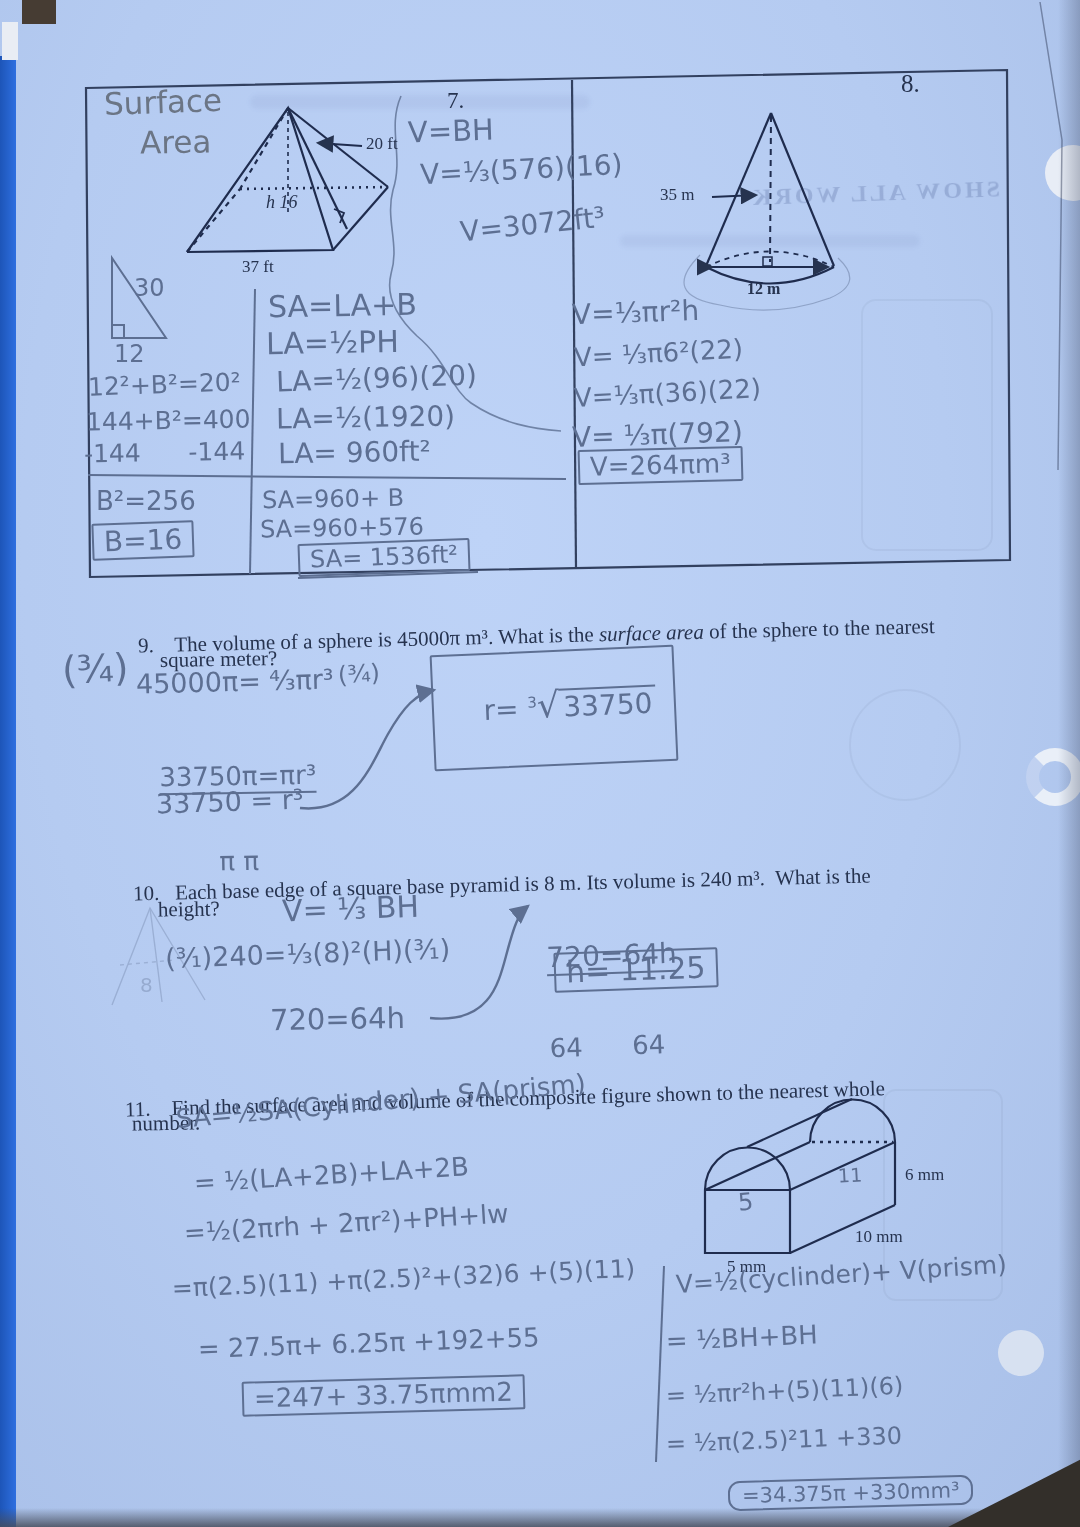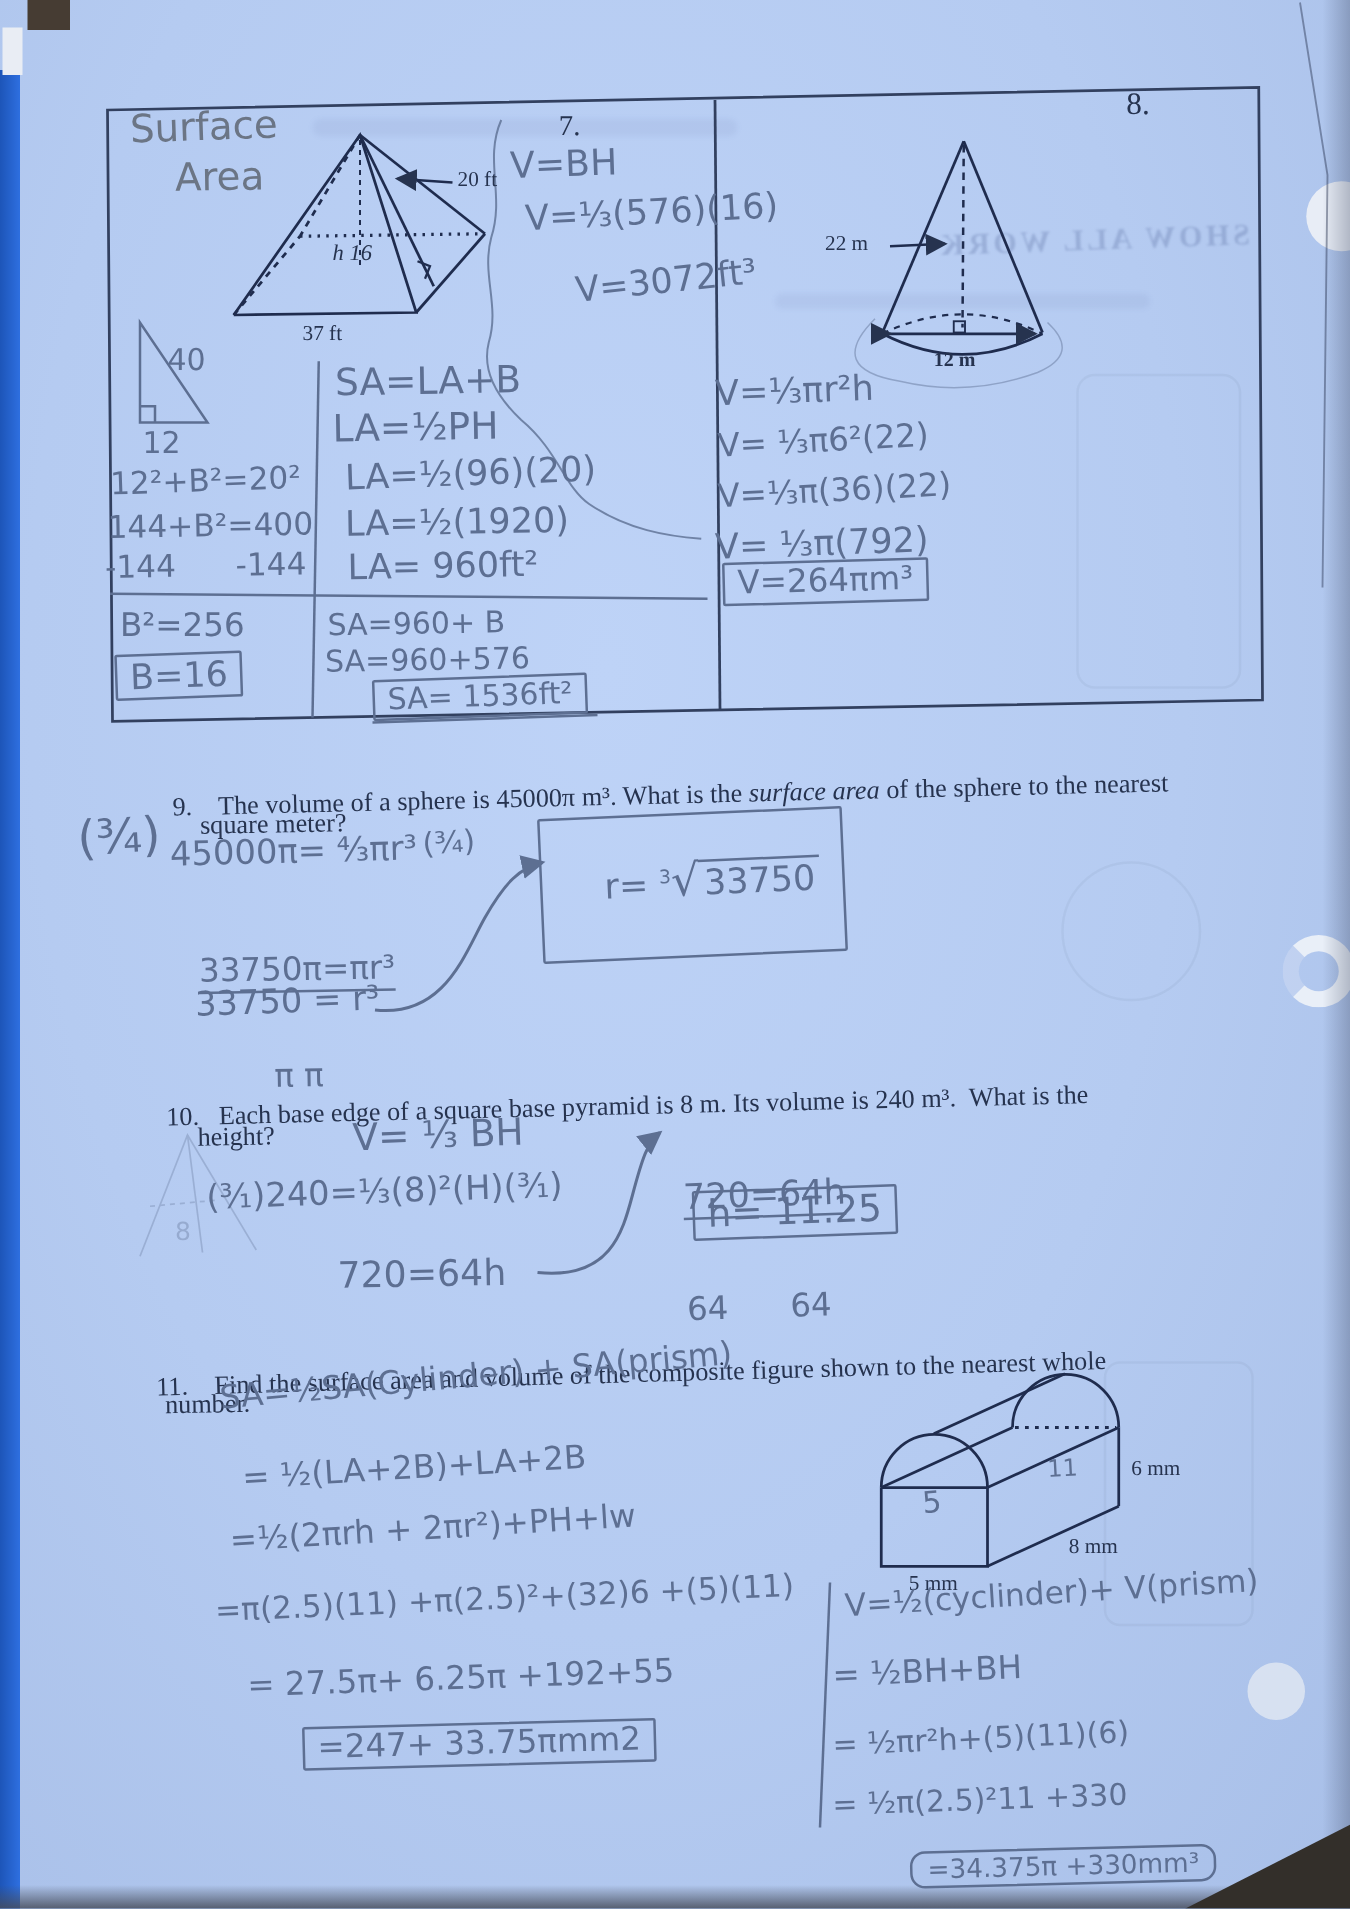"22 m" div.pr { text: 22 -> 35 }
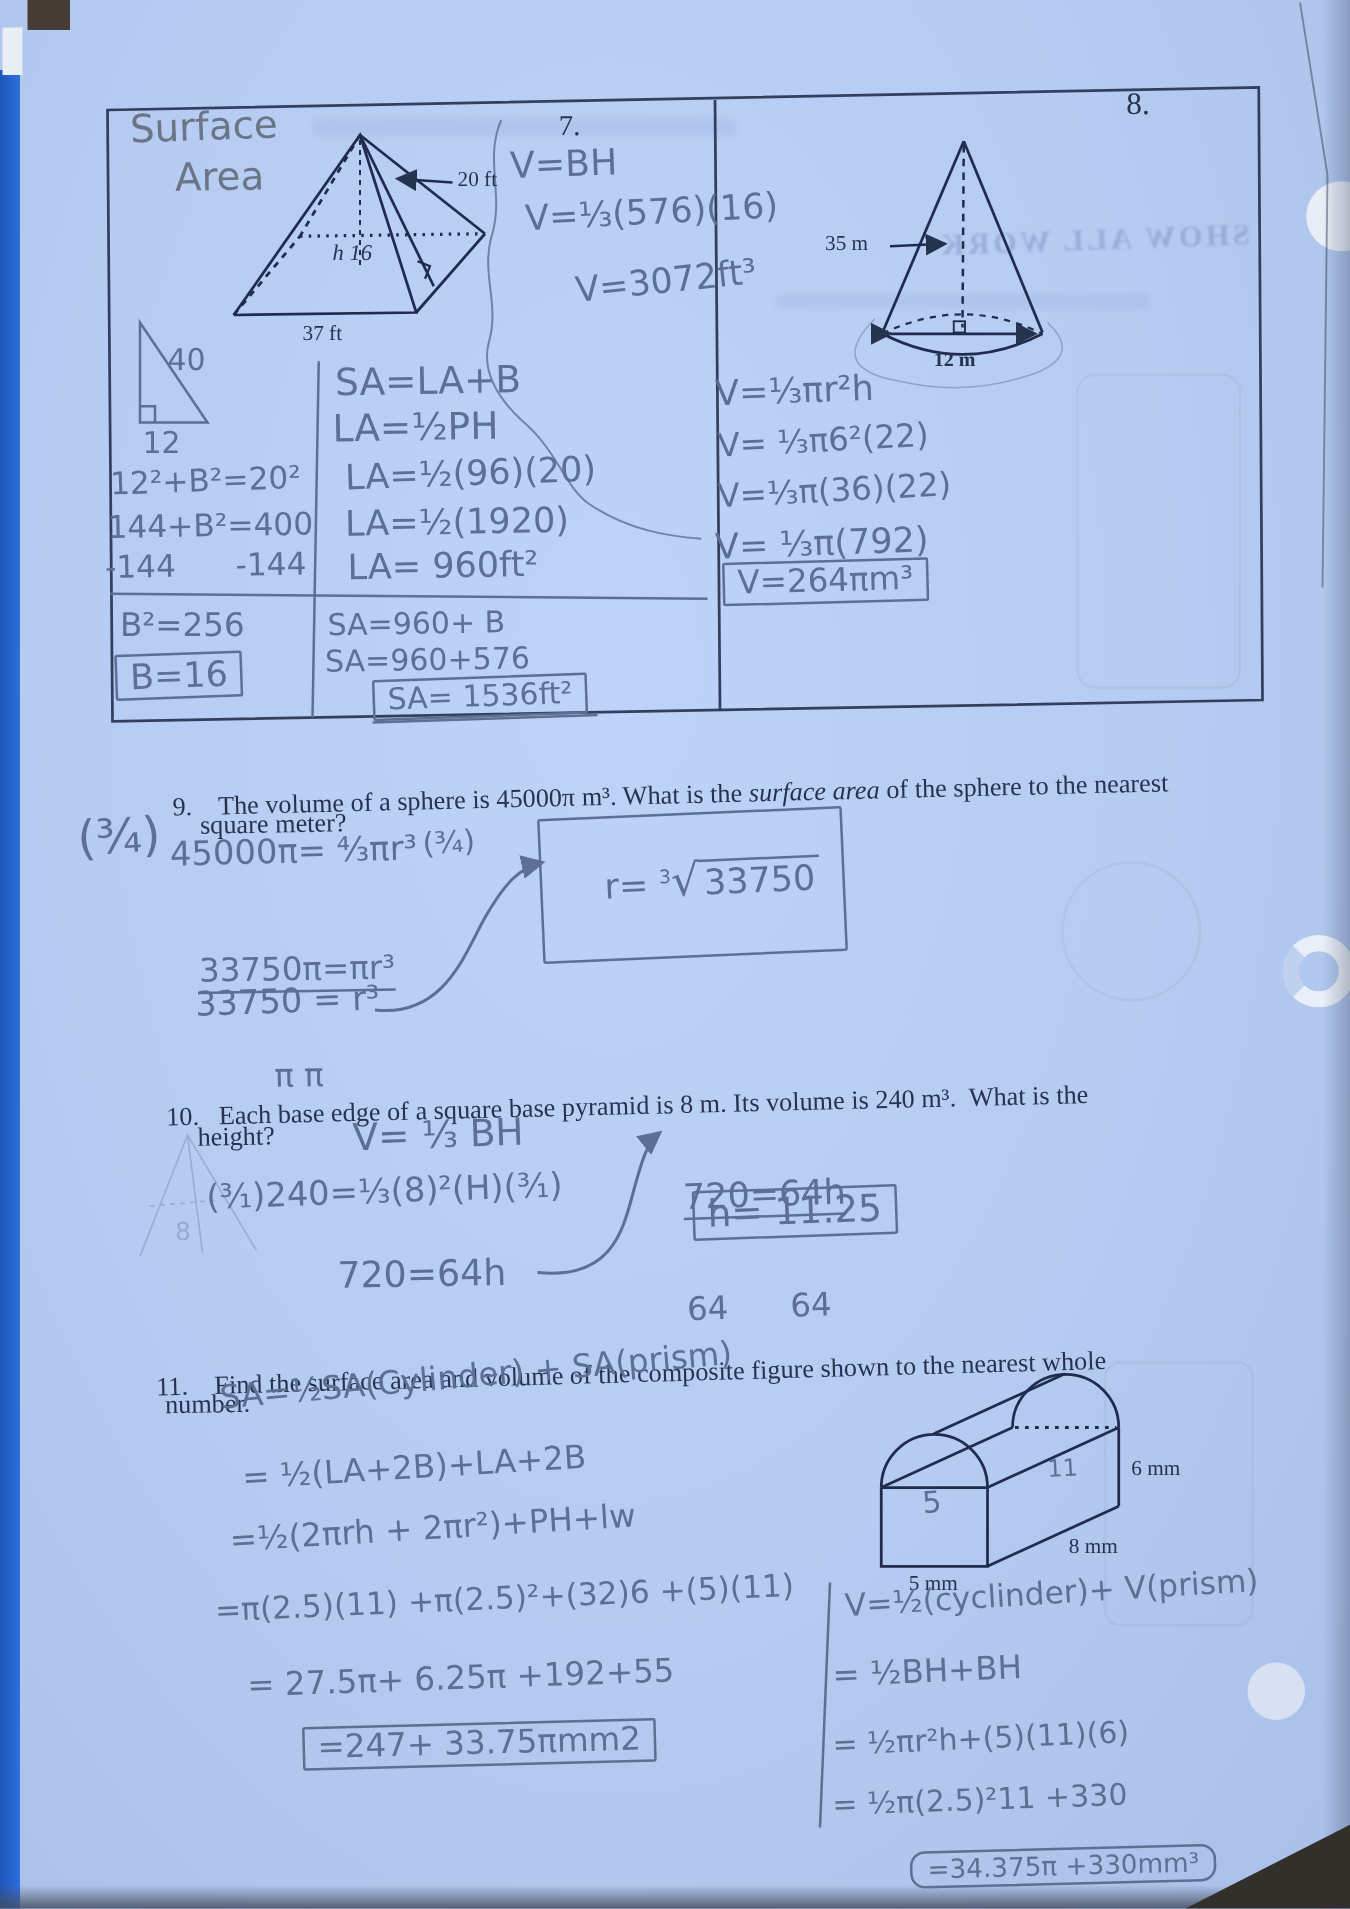"40" div.hw { text: 40 -> 30 }
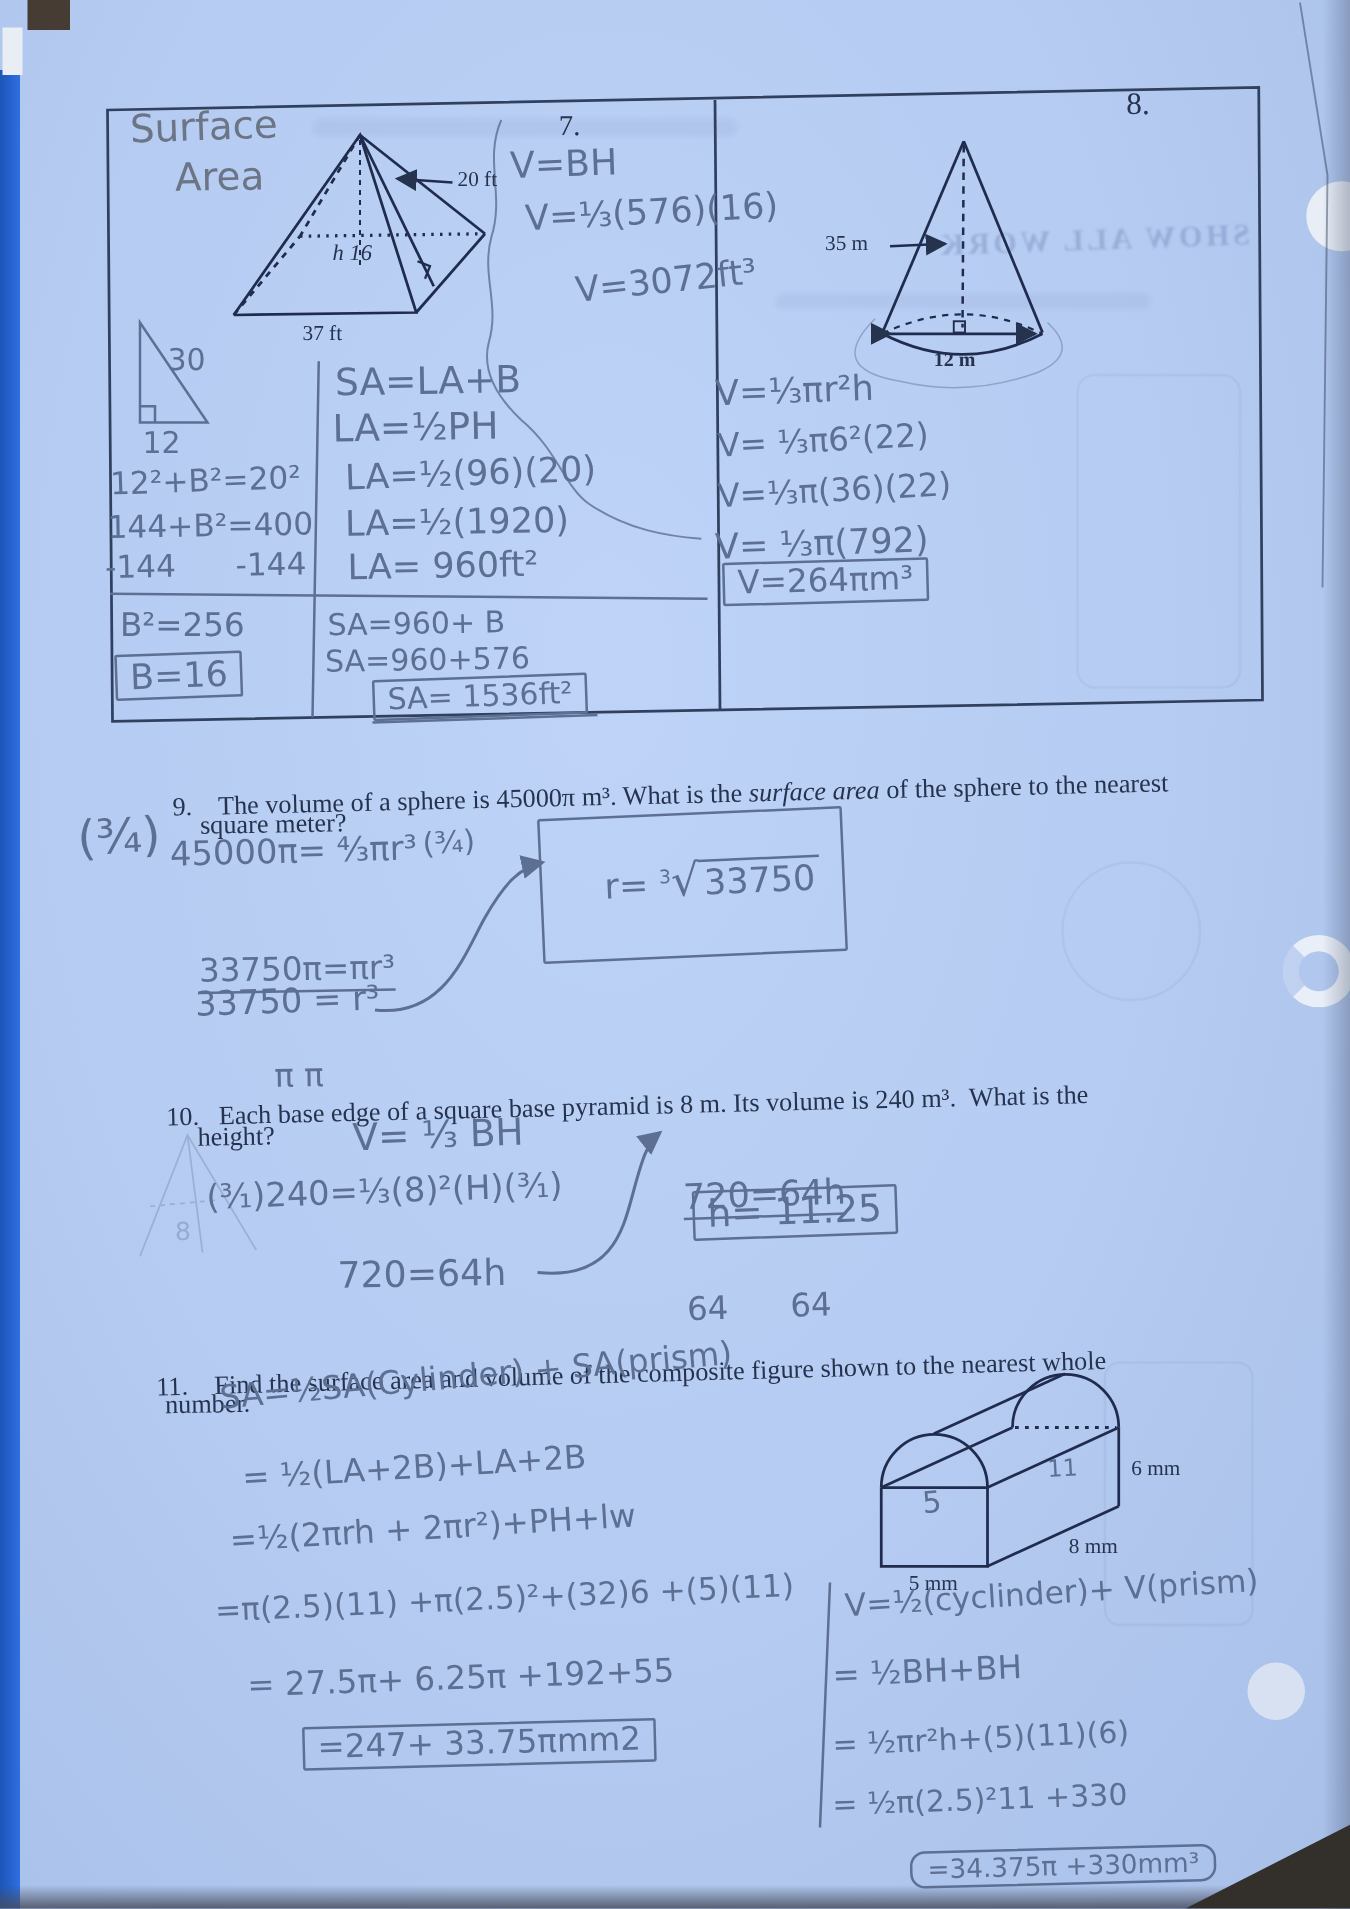"8 mm" div.pr { text: 8 -> 10 }
